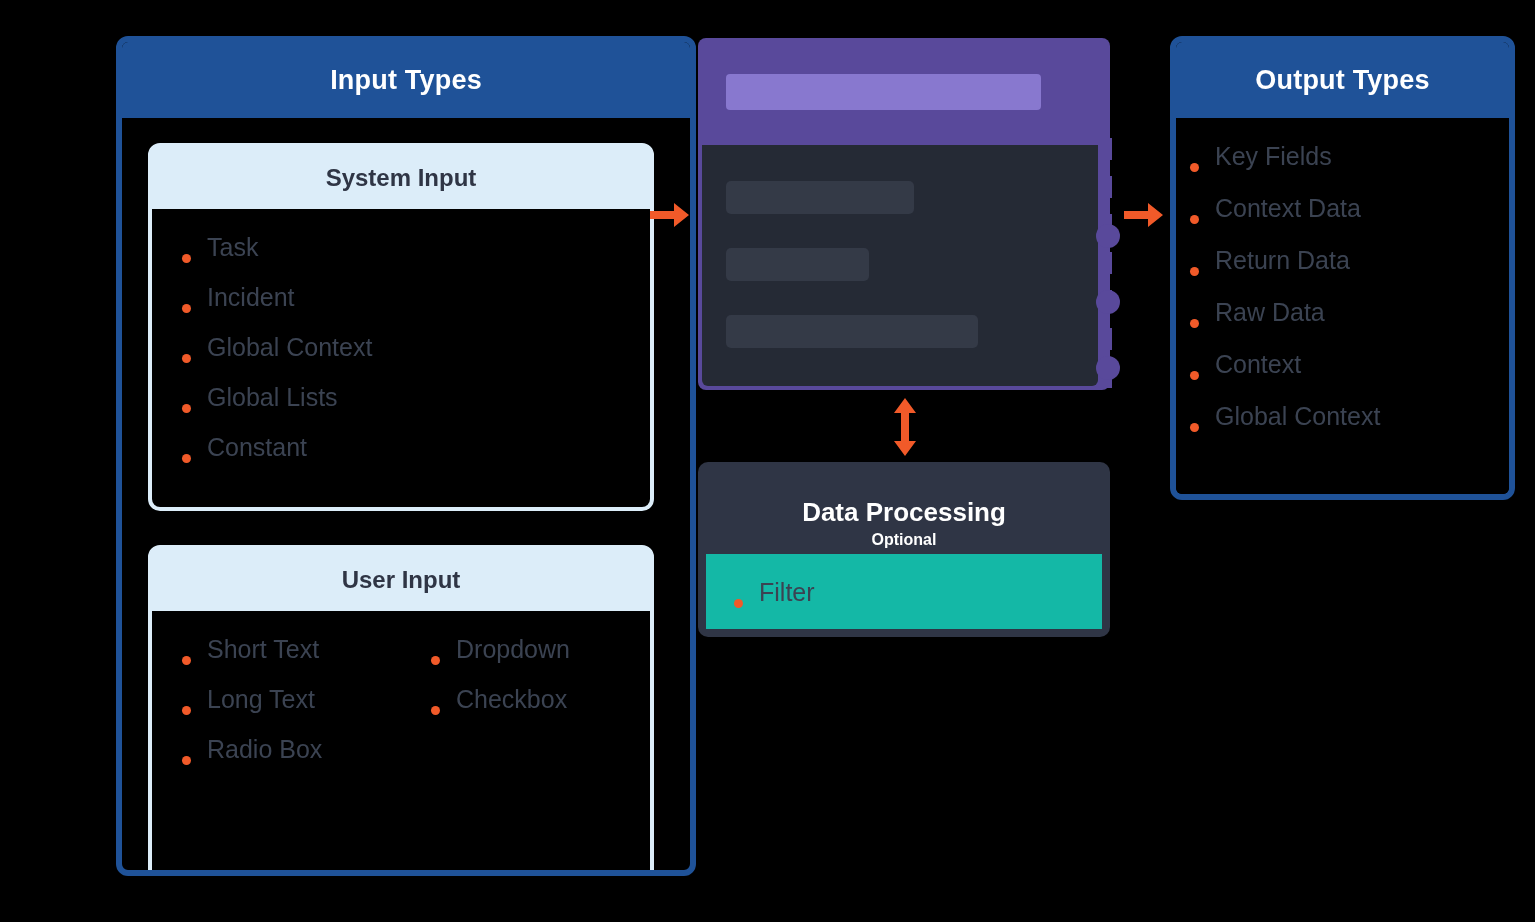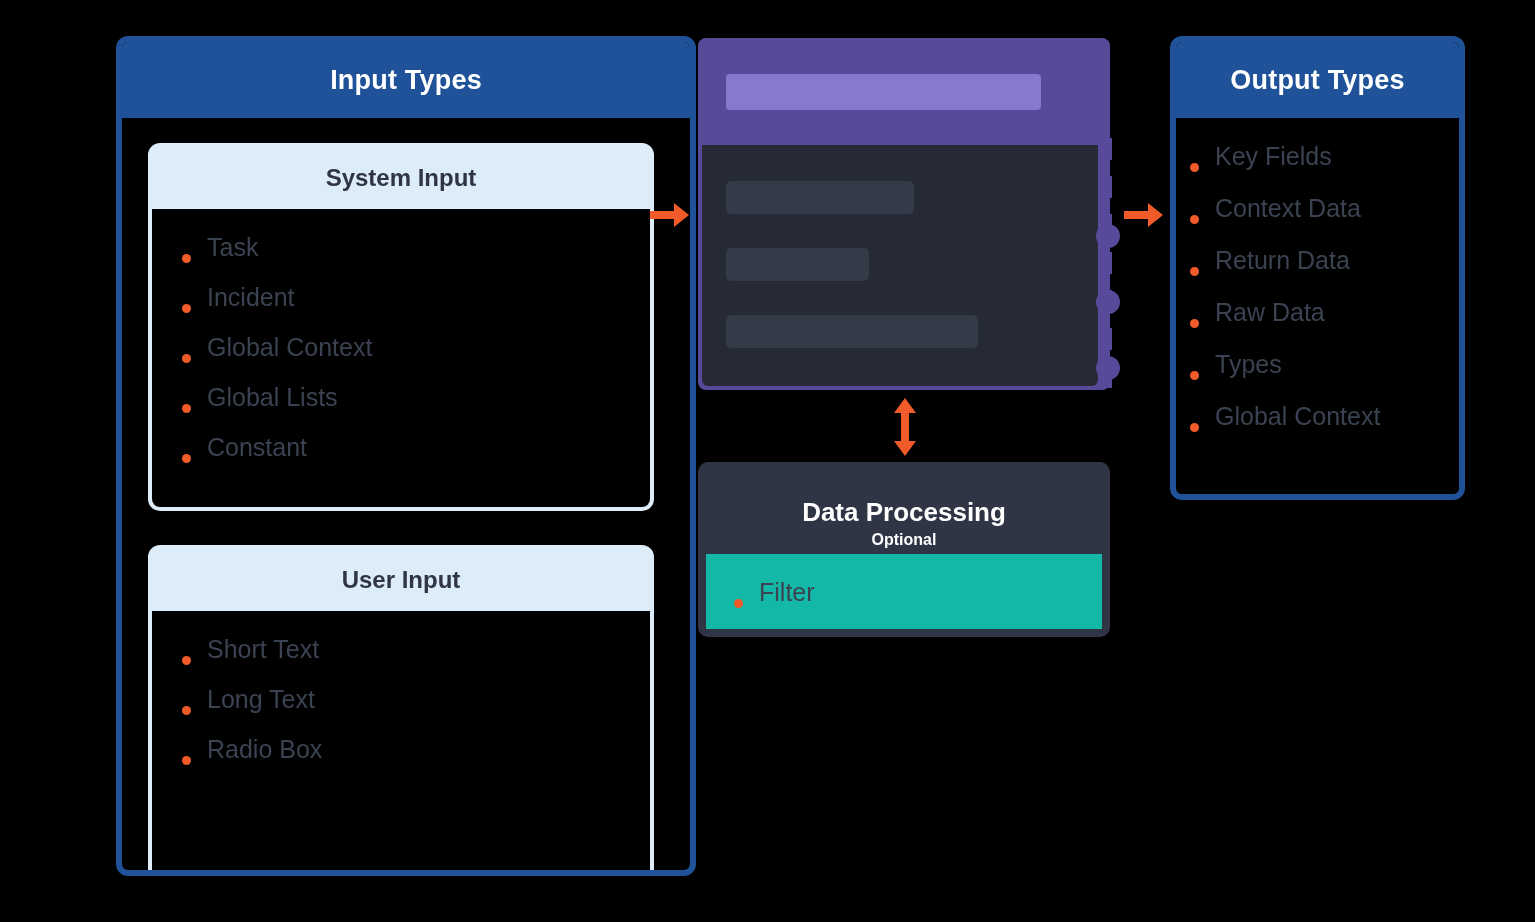"Output Types" #output-types-panel { width: 295px -> 345px }
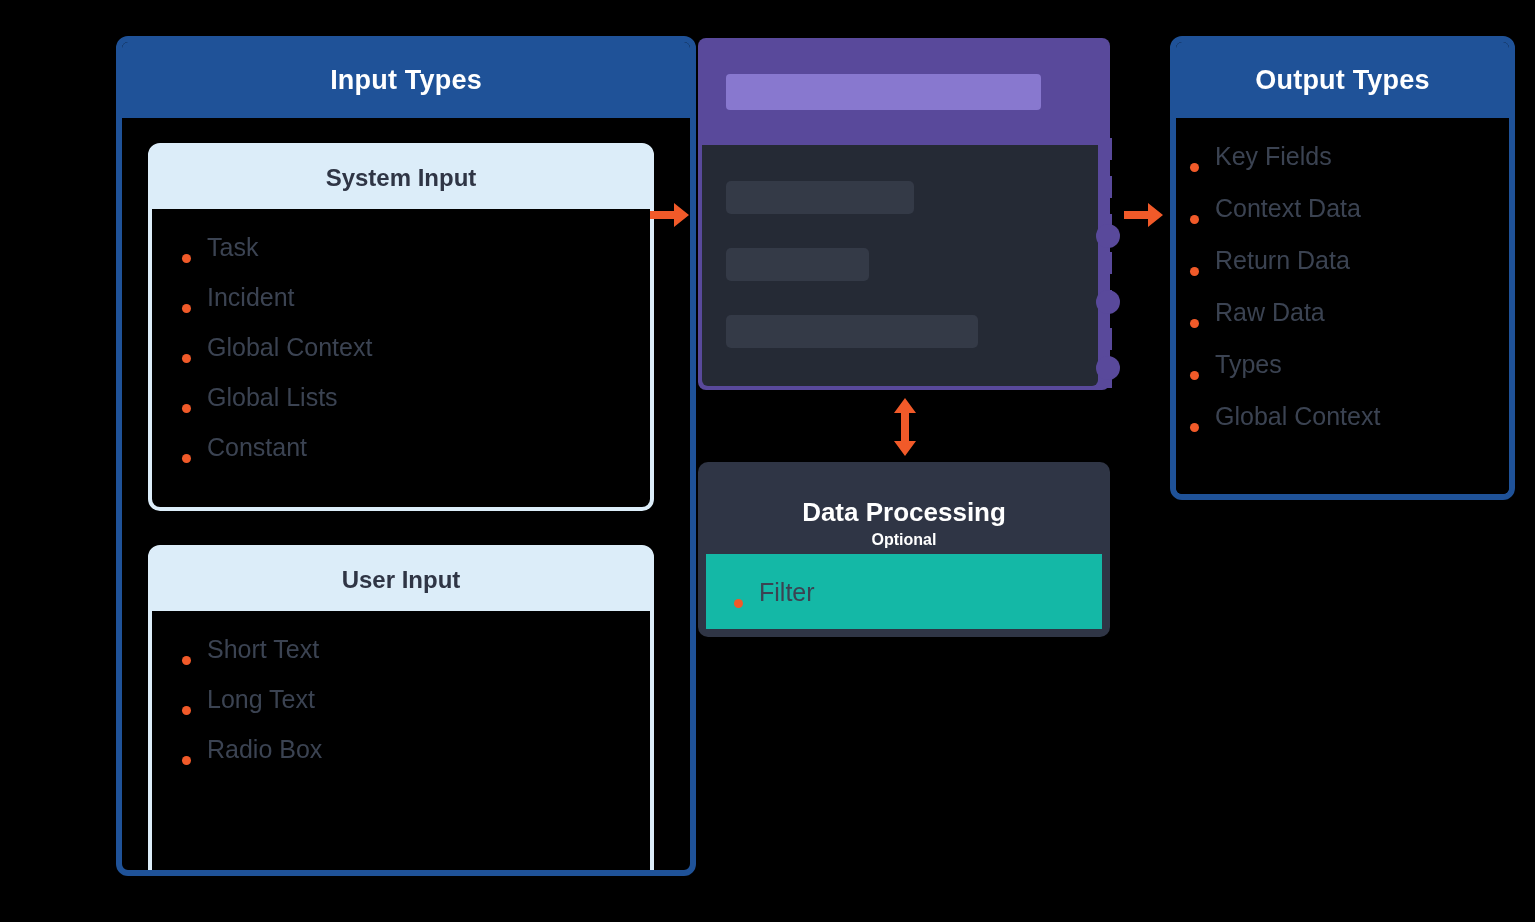"Types" span.bullet-label { text: Types -> Context }
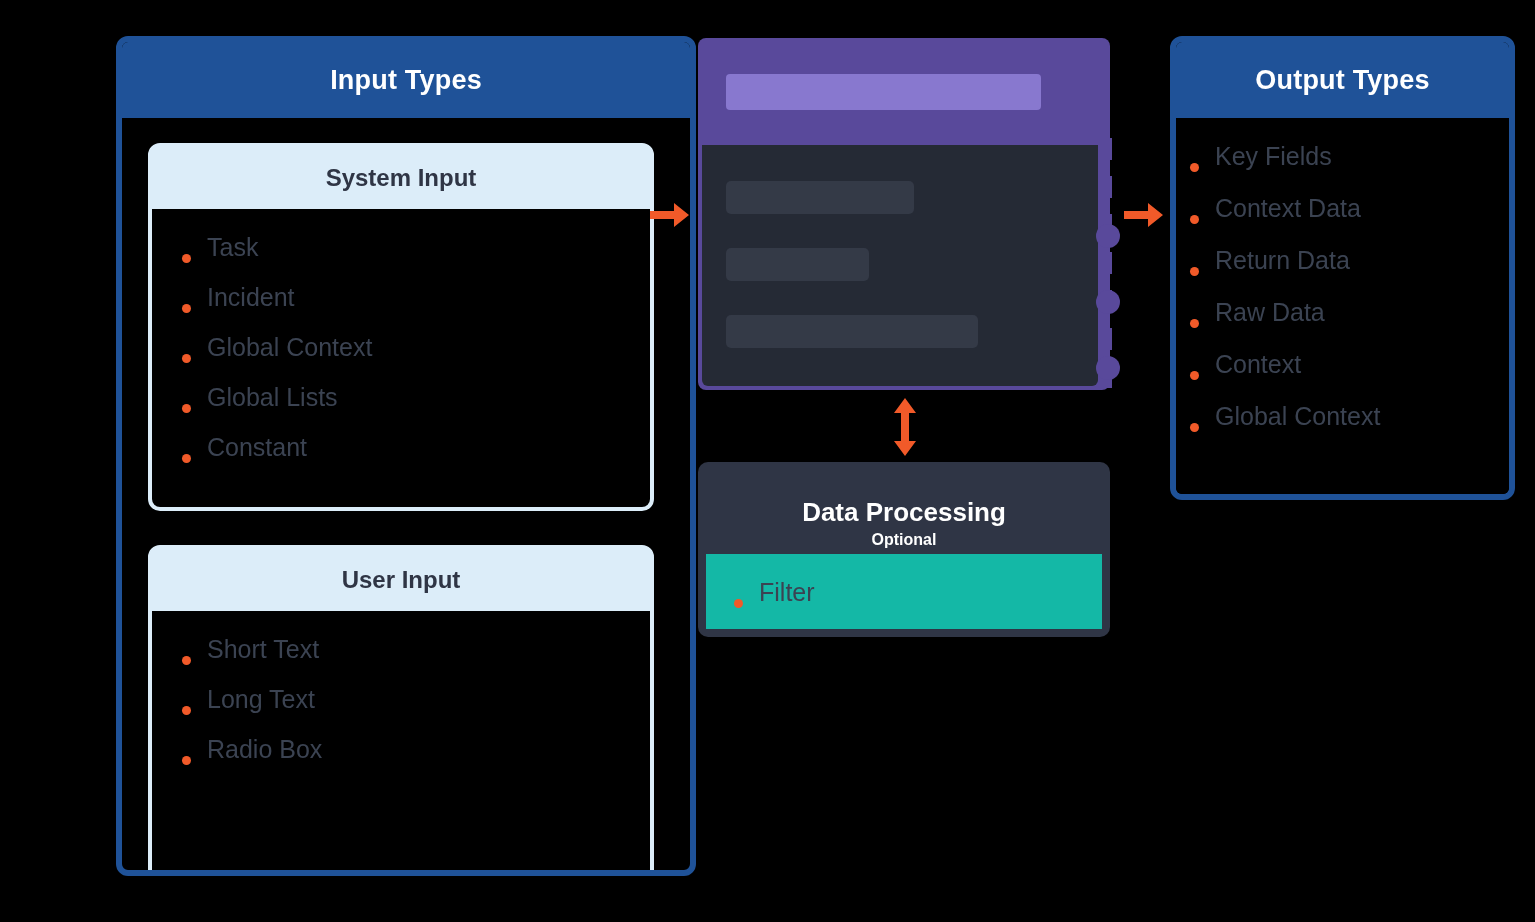"Dropdown" div.bullet-col { html: none -> <div> <div> <span></span> <span>Dropdown</span> </div> <div> <span></span> <span>Checkbox</span> </div> </div> }
